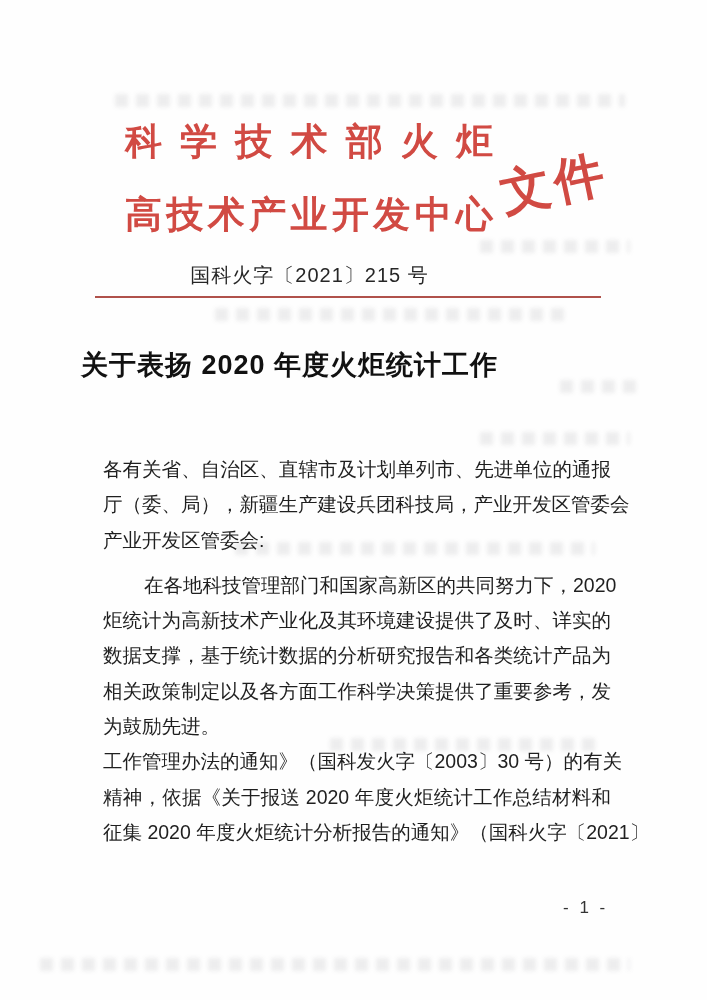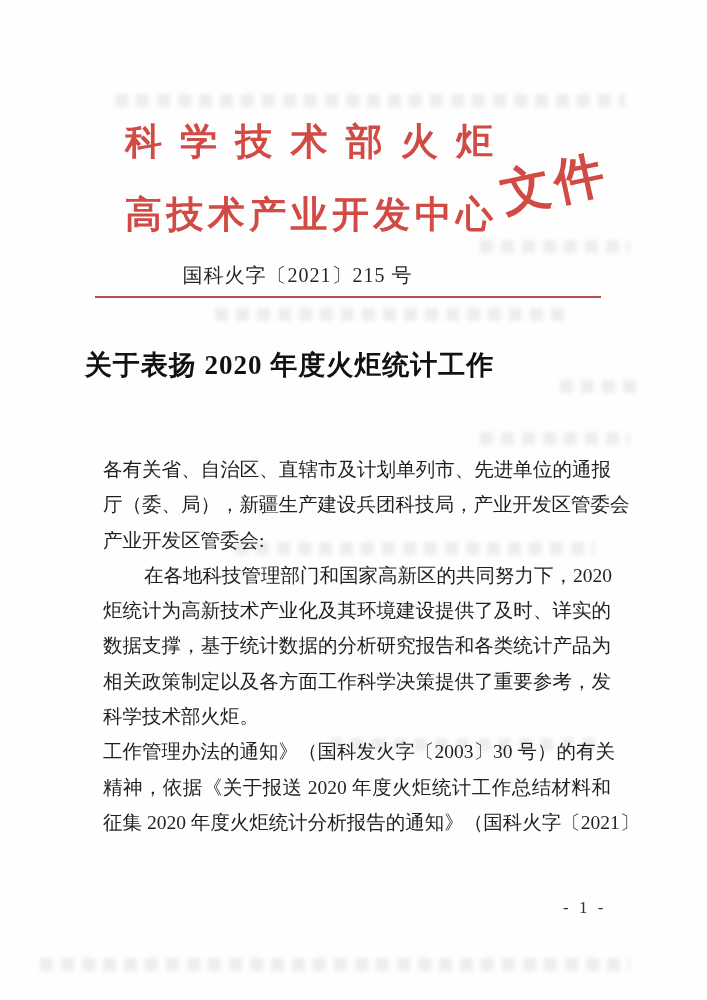"科学技术部火炬" .page { font-family: Liberation Serif, serif -> Liberation Sans, sans-serif }
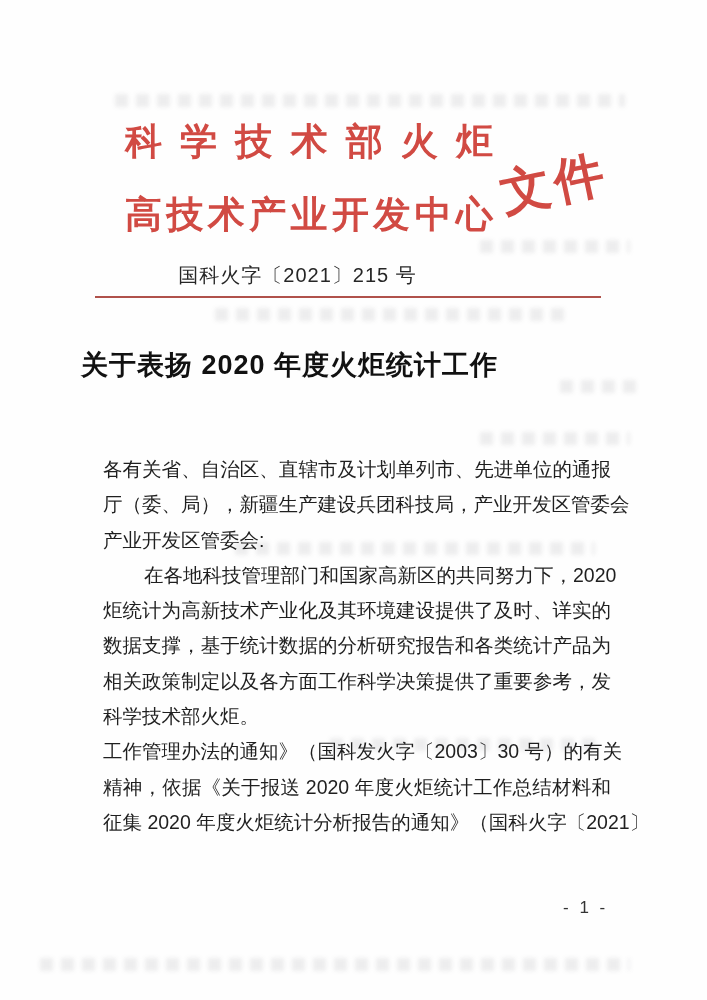"国科火字〔2021〕215 号" .ref-number { left: 1px -> 13px }
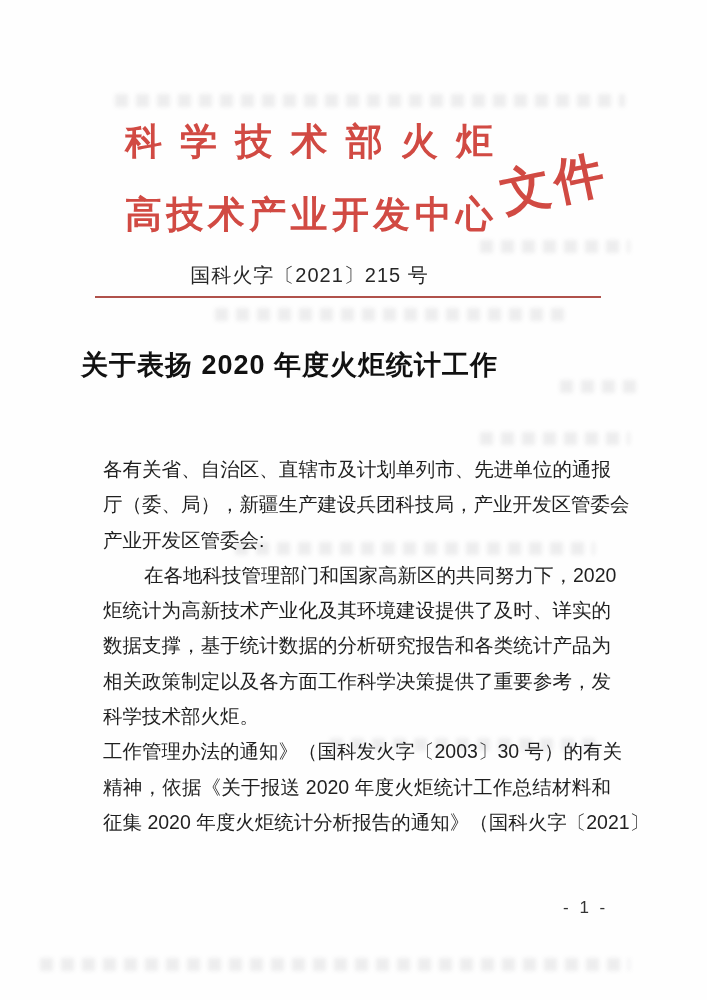"在各地科技管理部门和国家高新区的共同努力下，2020" .body-line.indent.justifyline { margin-top: none -> 10px }
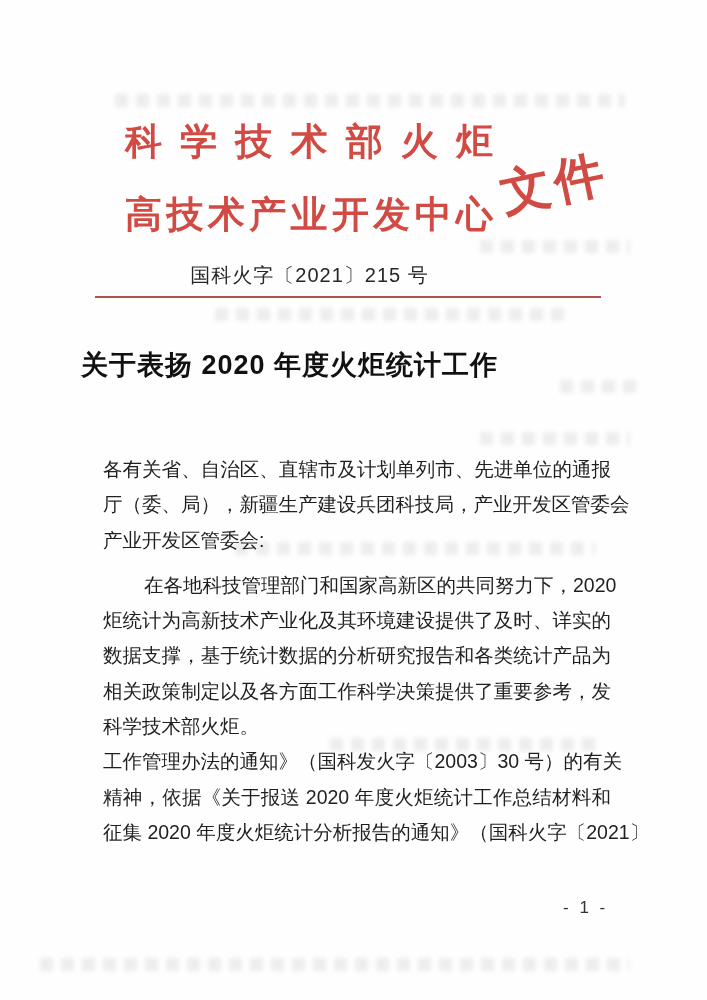"科学技术部火炬。" div.body-line { text: 科学技术部火炬 -> 为鼓励先进 }
